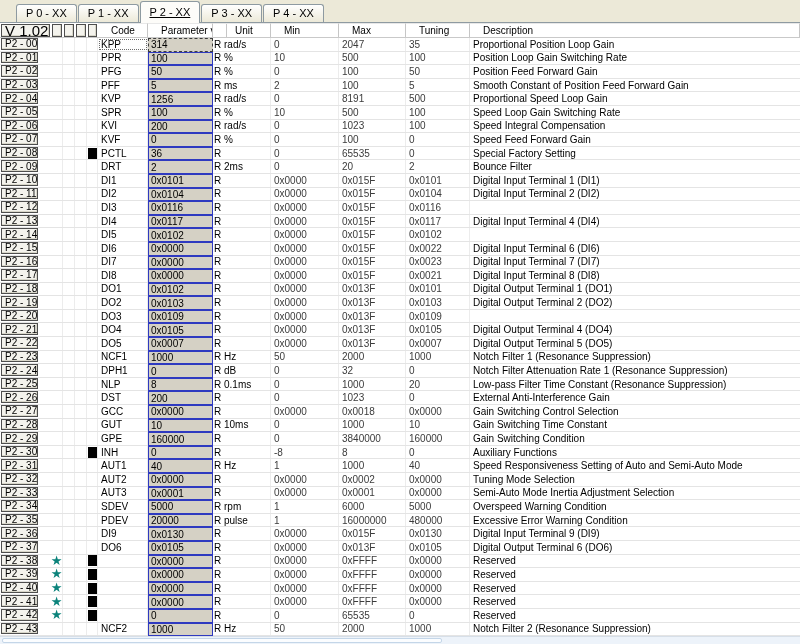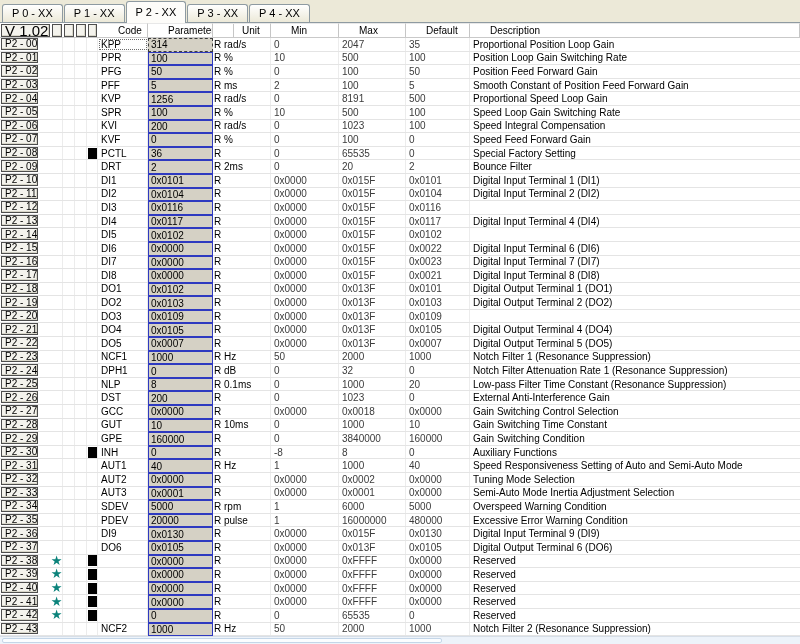"P 0 - XX" .tabbar { padding-left: 2px -> 16px }
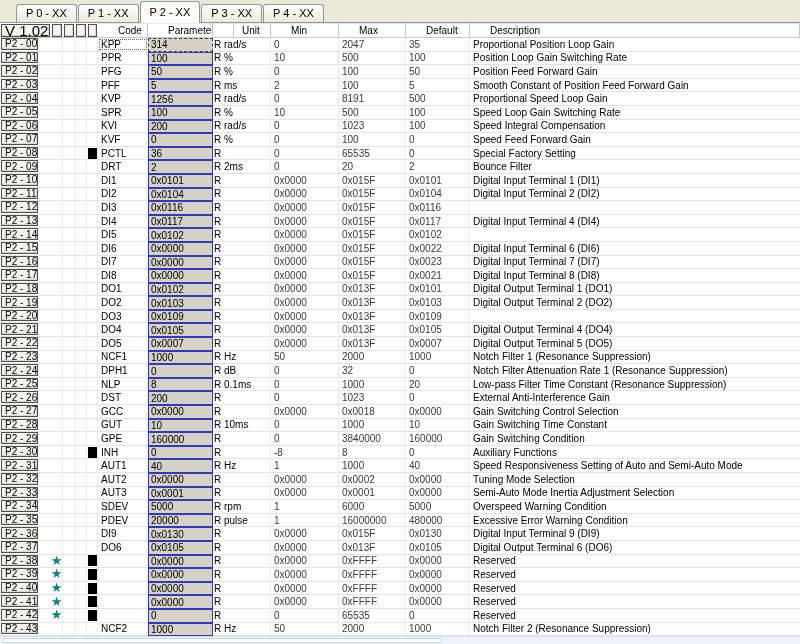"P 2 - XX" .tab.active { text-decoration: none -> underline }
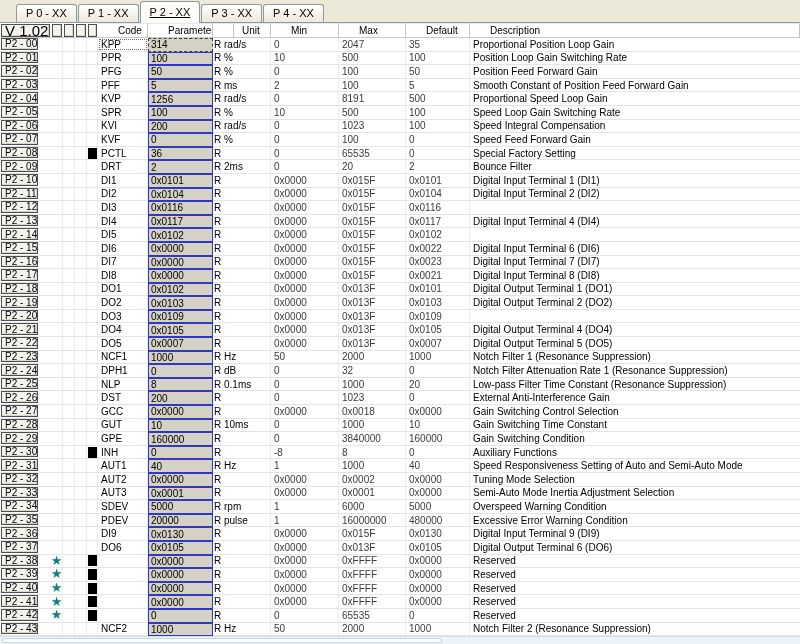"Code" .hcell { padding-left: 20px -> 13px }
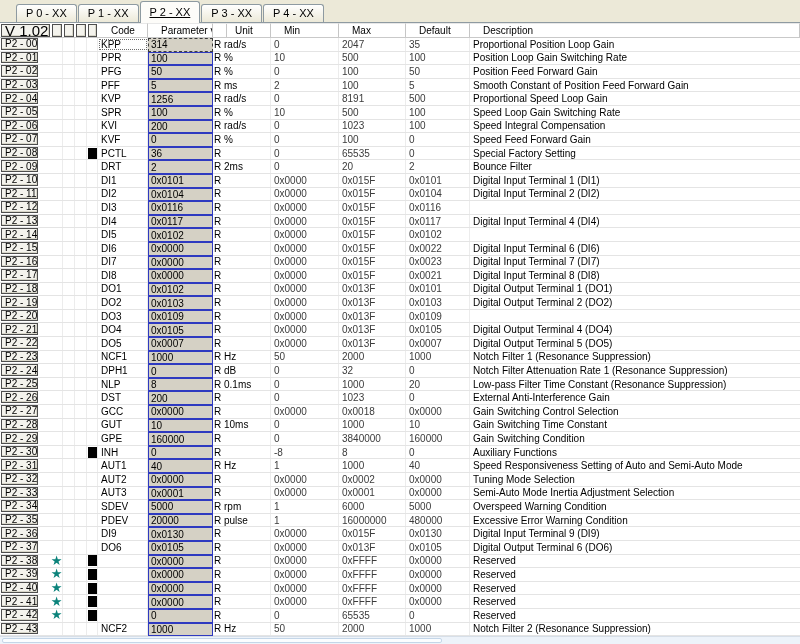"Default" div.hcell { text: Default -> Tuning }
